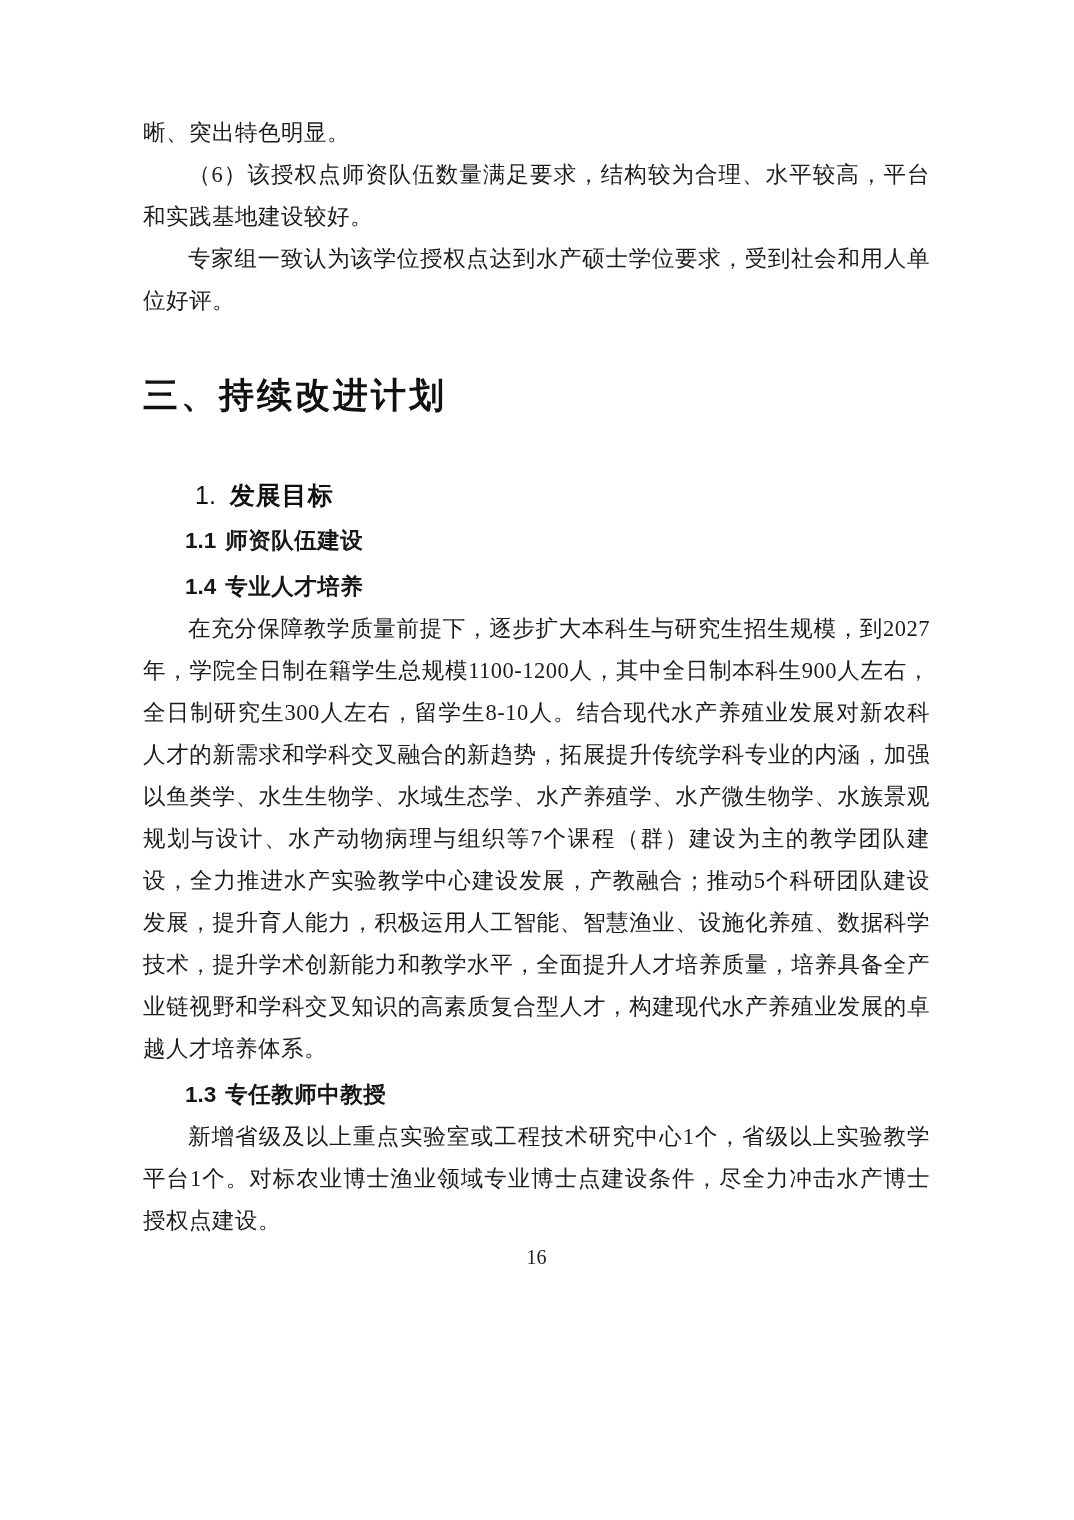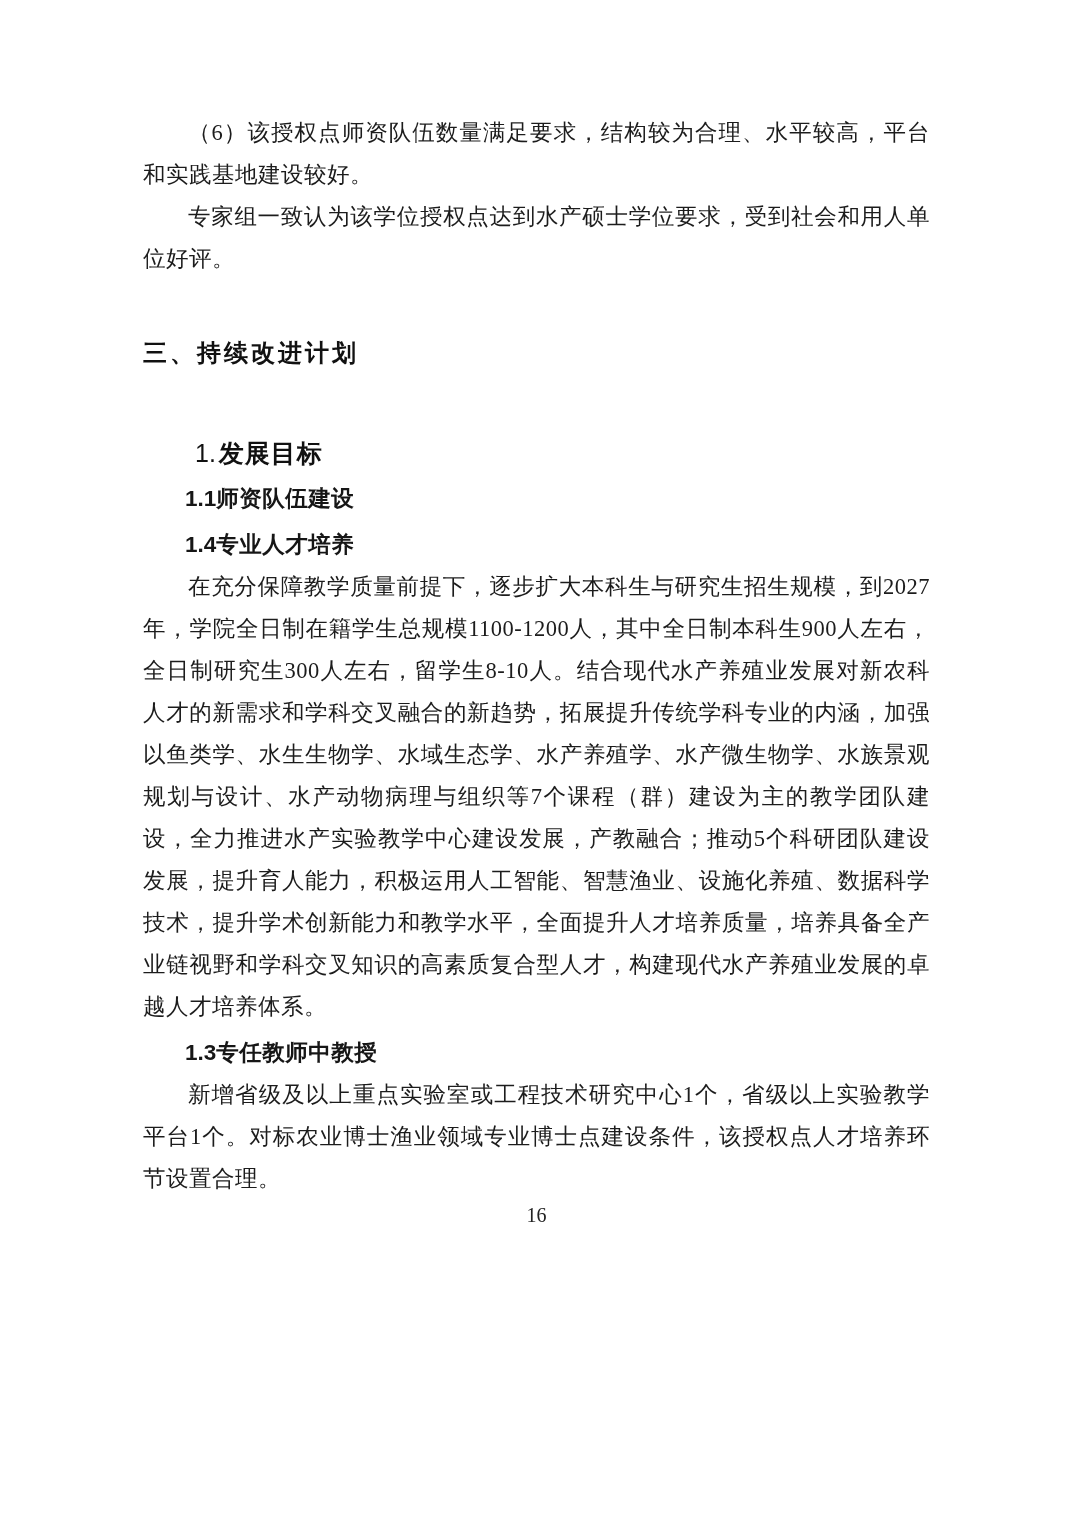"晰、突出特色明显。" p.body-para { html: none -> <p>晰、突出特色明显。</p> }
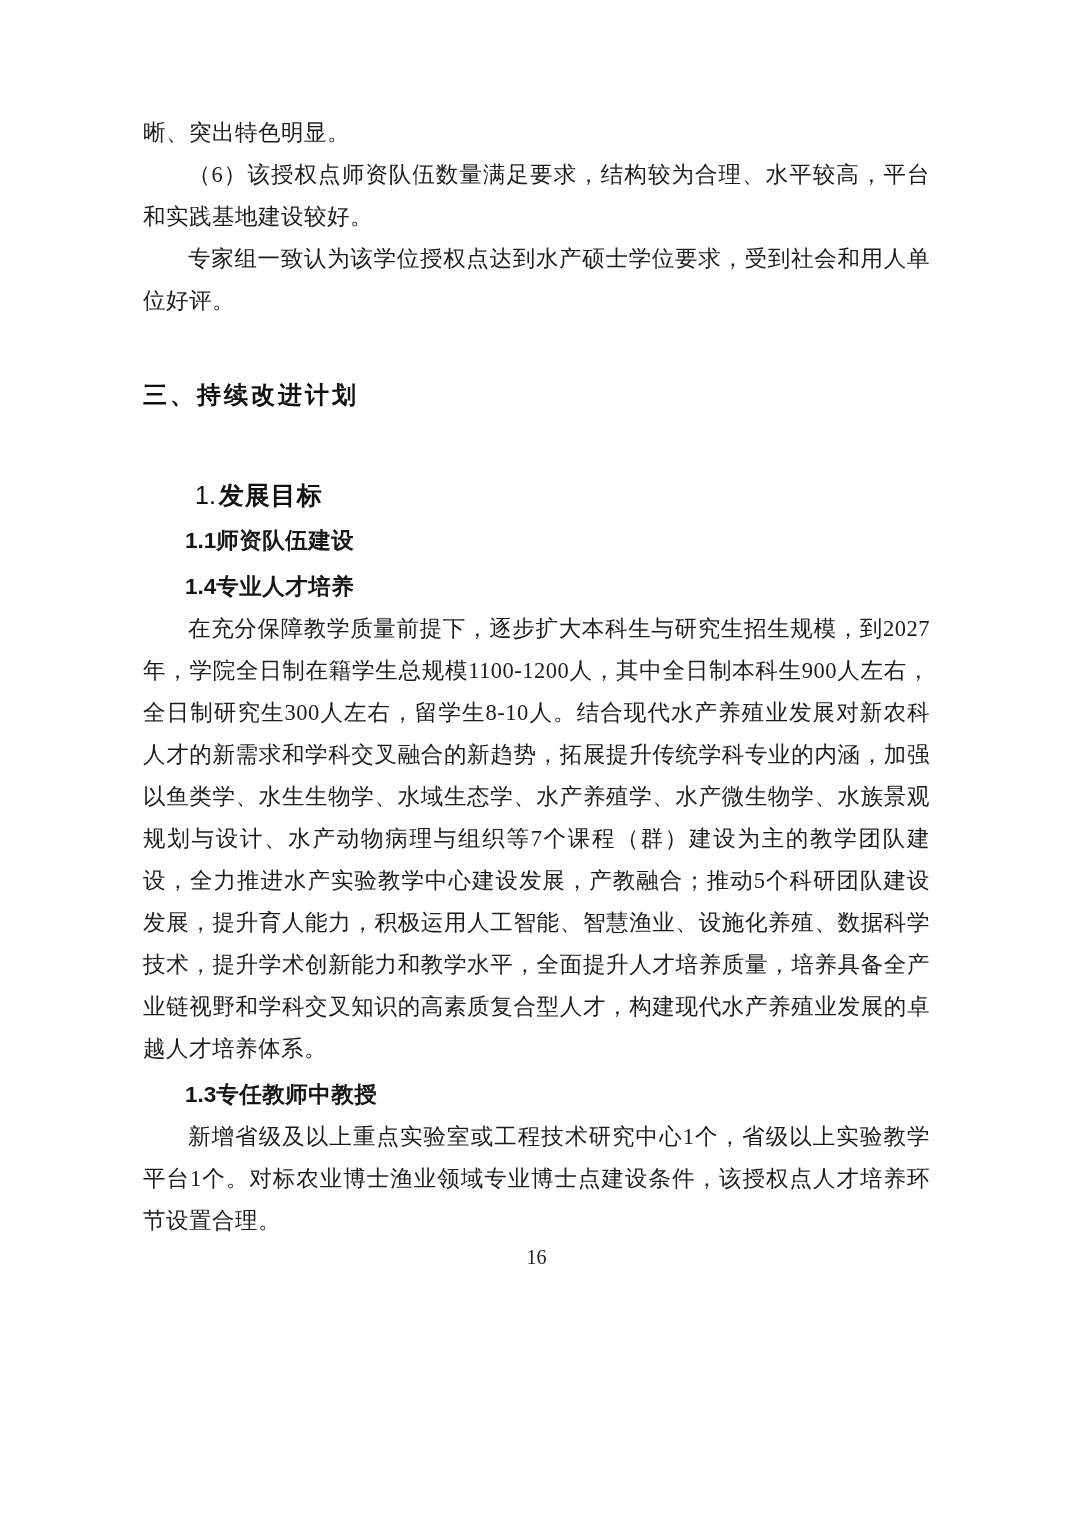"三、持续改进计划" .h-section { font-size: 24px -> 35px }
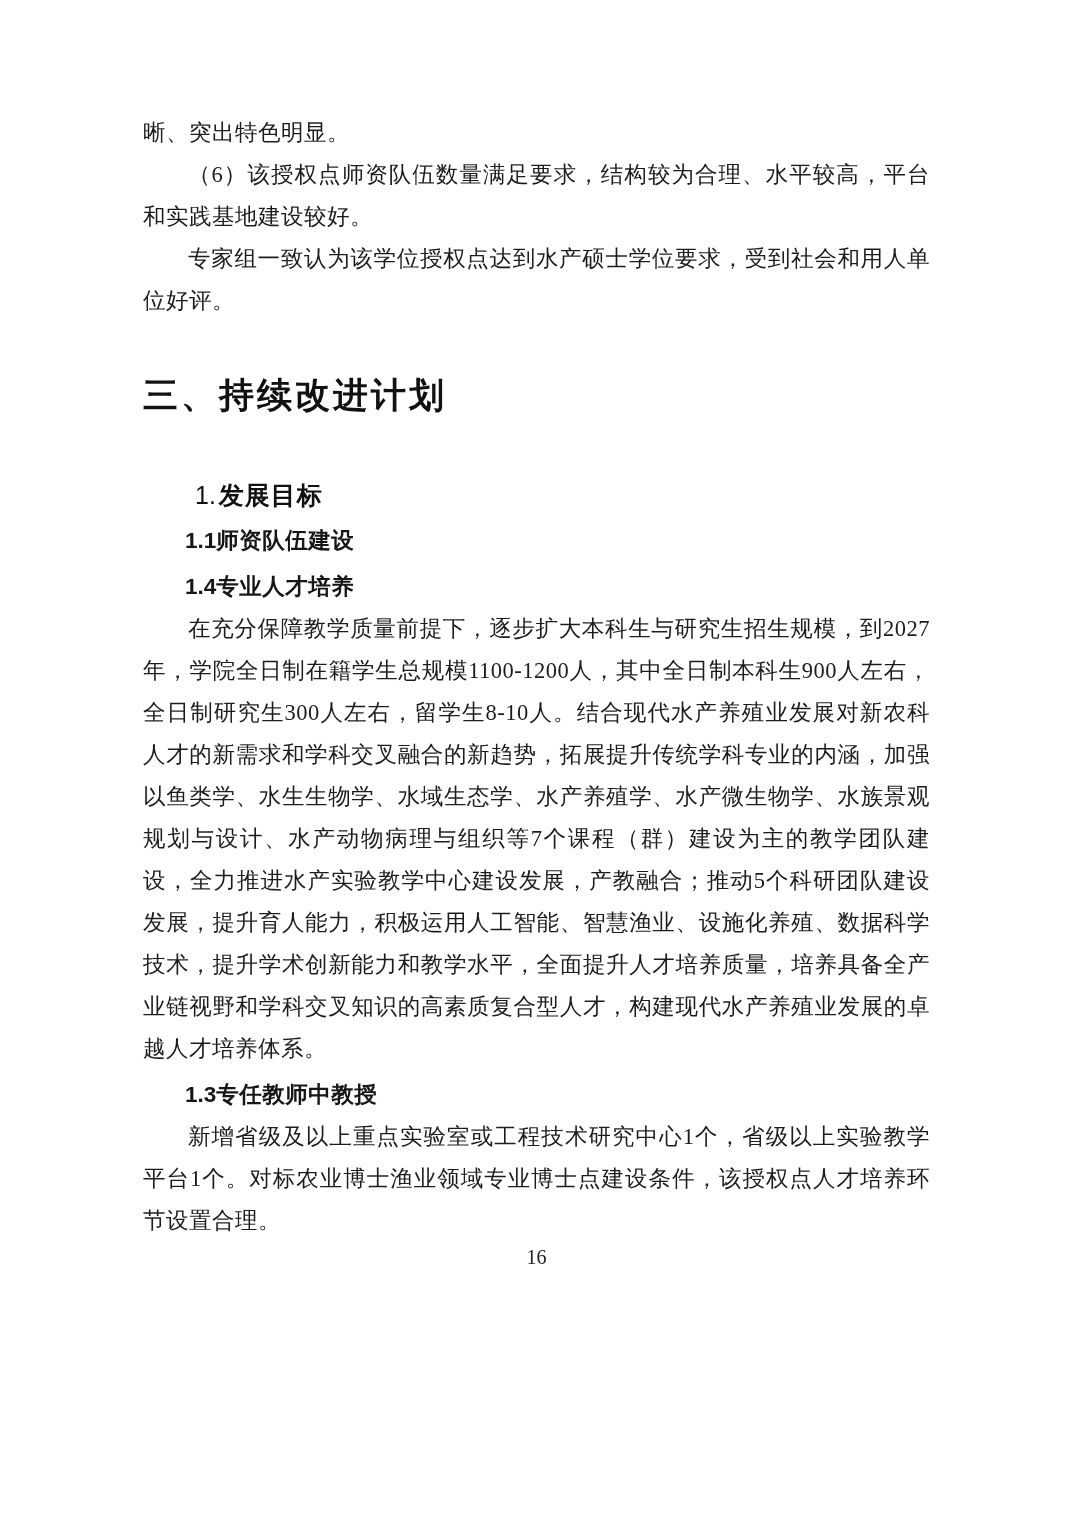"发展目标" .h-goal .txt { margin-left: 3px -> 14px }
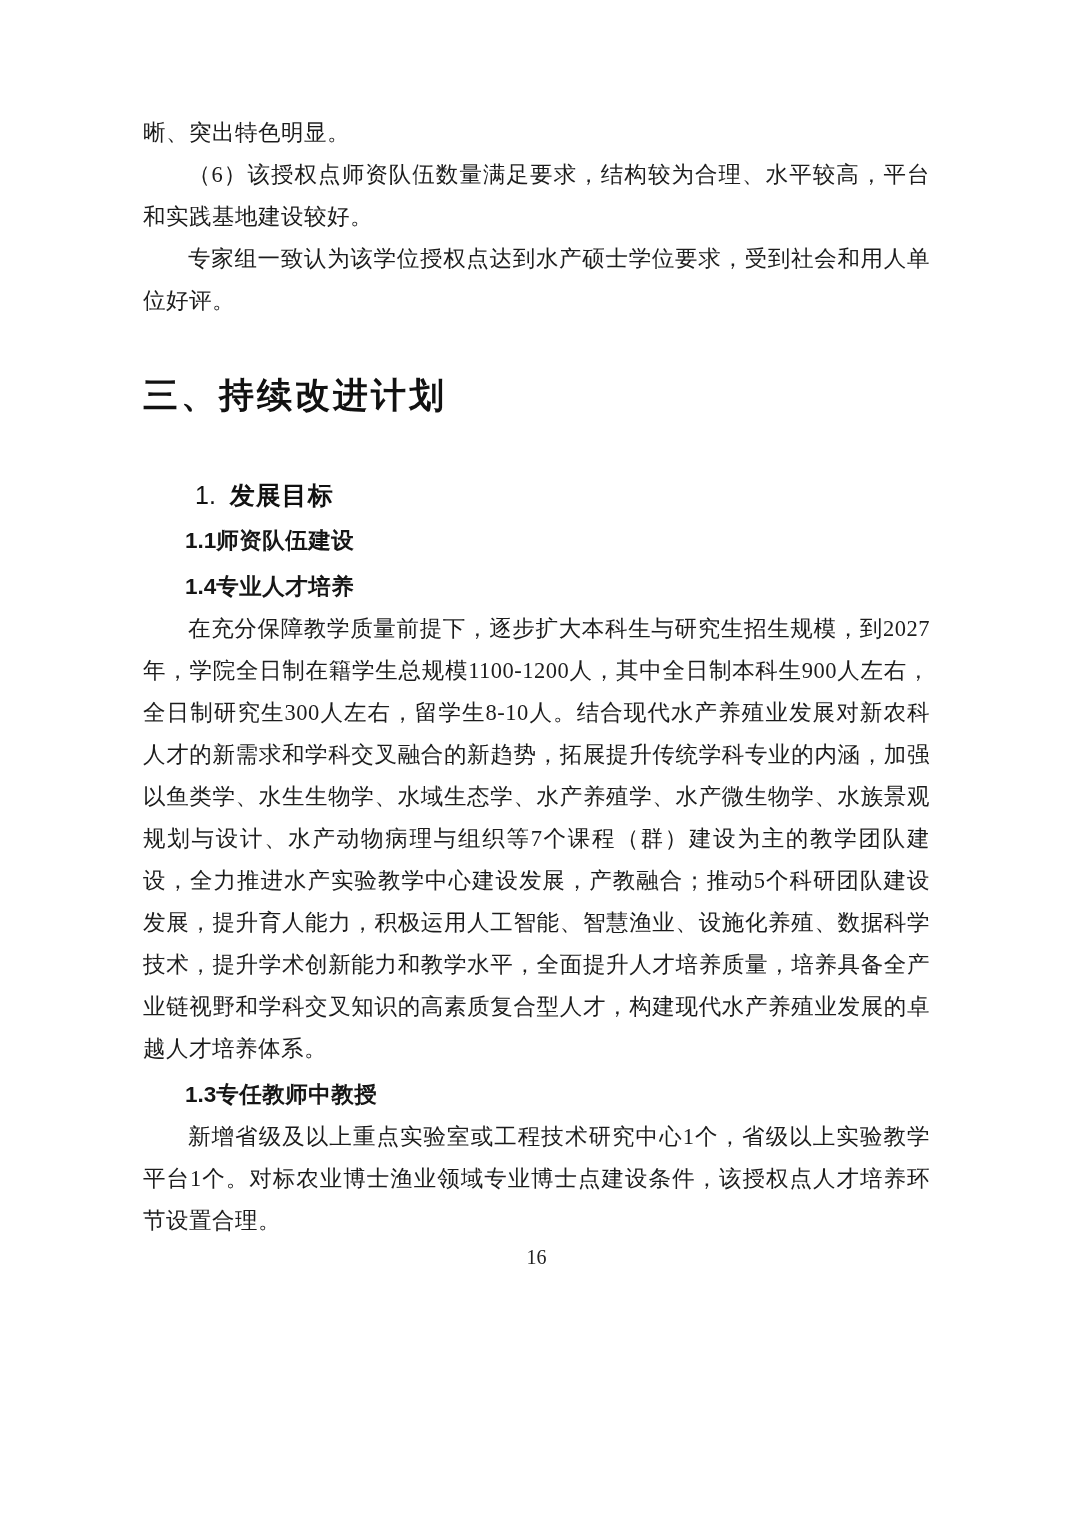"师资队伍建设" .h-sub .txt { margin-left: 0 -> 9px }
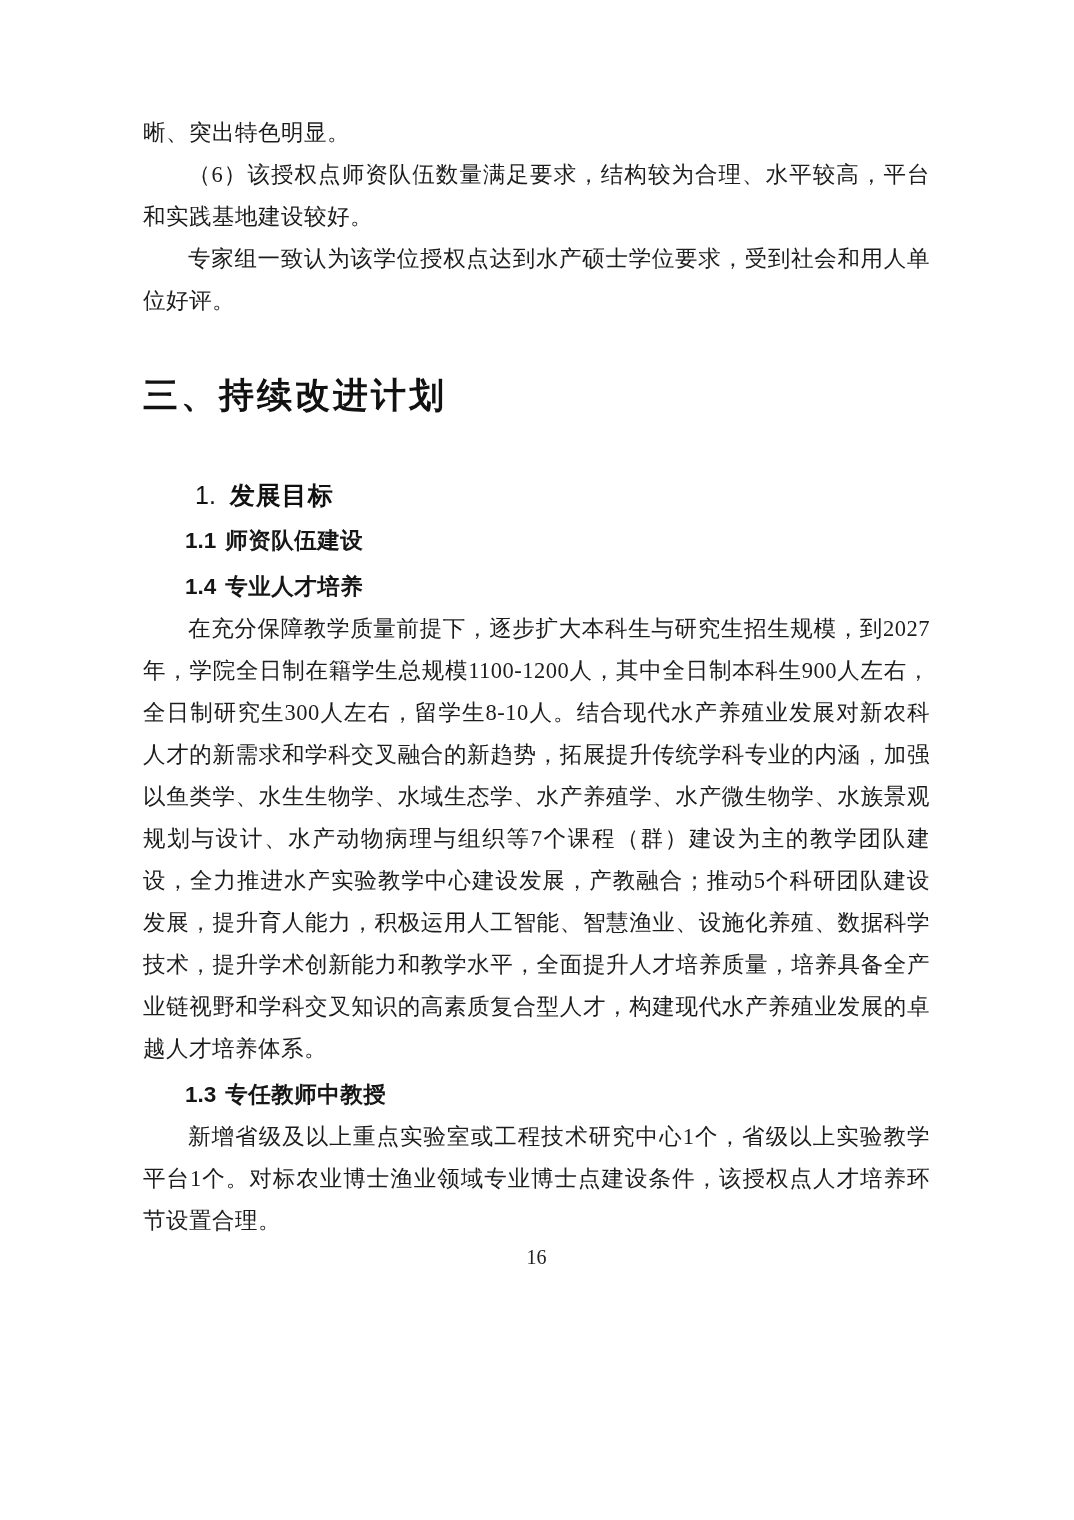"新增省级及以上重点实验室或工程技术研究中心1个，省级以上实验教学平台1个。对标农" p.body-para { text: 该授权点人才培养环节设置合理 -> 尽全力冲击水产博士授权点建设 }
